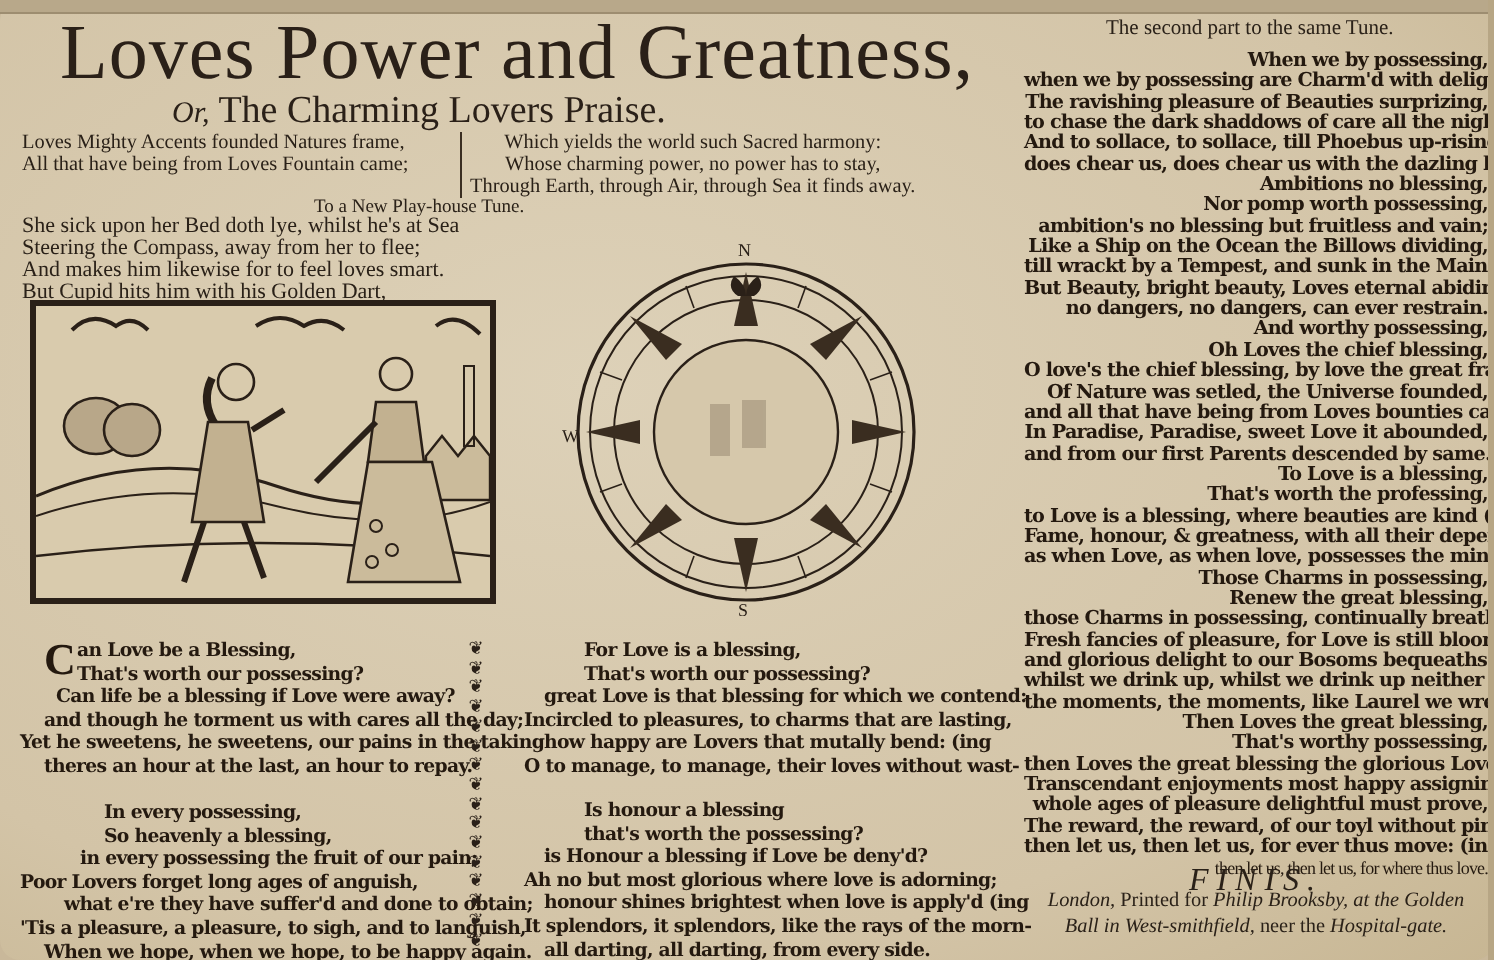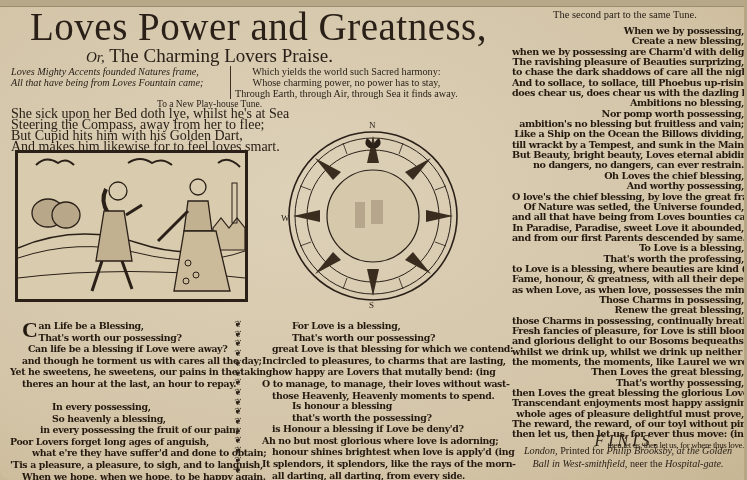"Create a new blessing," div { html: <div>Create a new blessing,</div> -> none }
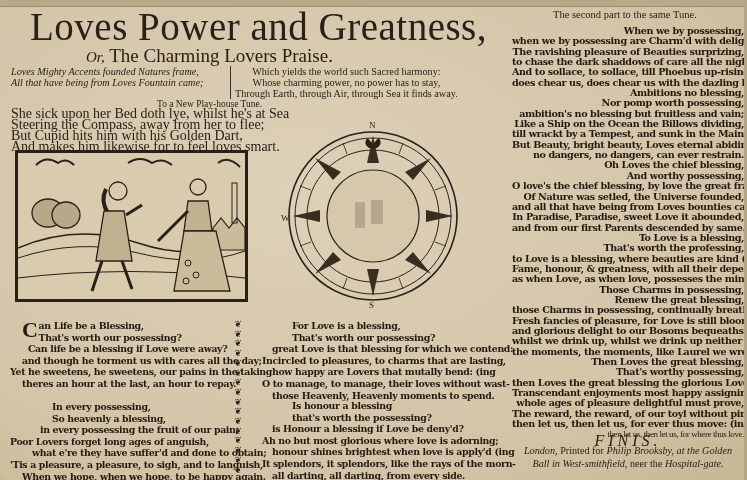"Loves Mighty Accents founded Natures" .intro-left { font-style: italic -> none }
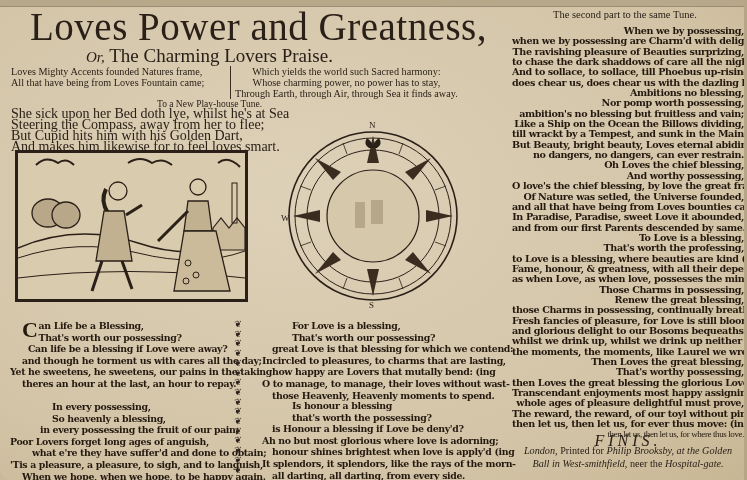"She sick upon her Bed" .stanza-small { font-size: 14px -> 11px }
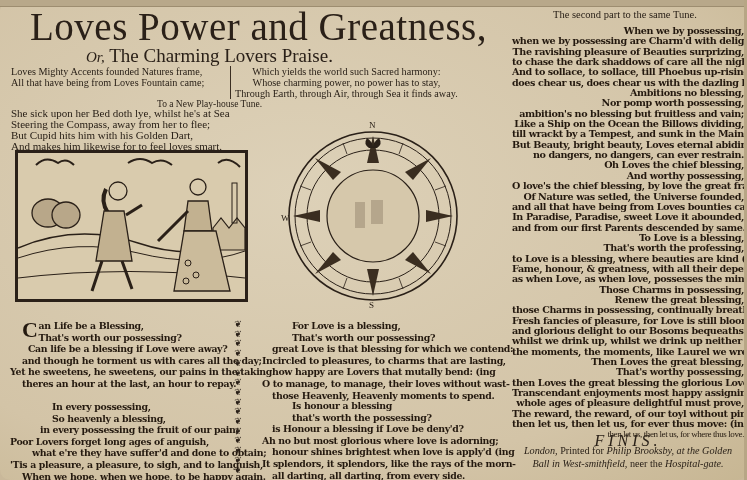"But Cupid hits him with" div { order: before "And makes him likewise for" -> after "And makes him likewise for" }
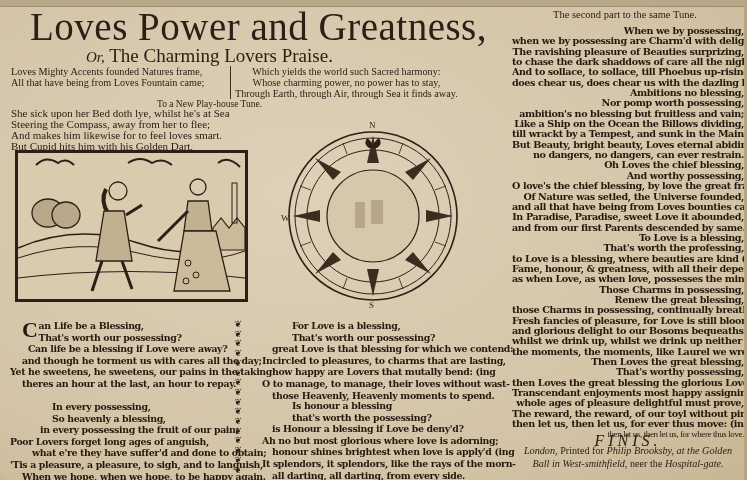"Oh Loves the chief blessing," div { order: before "And worthy possessing," -> after "And worthy possessing," }
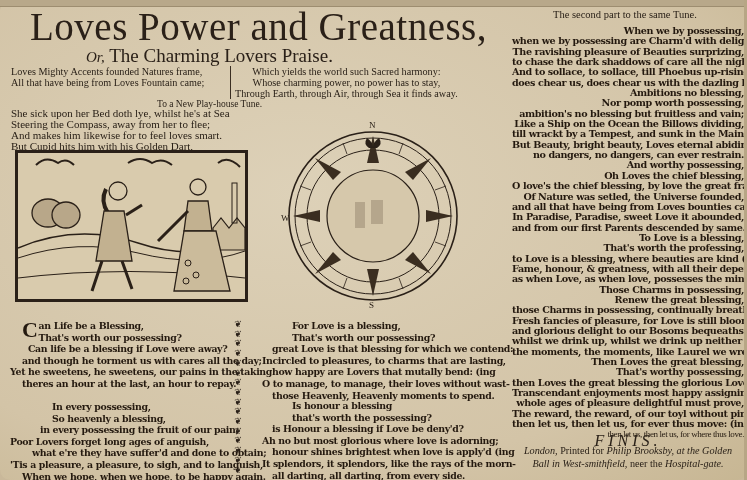"an Life be a Blessing," div { text: Life -> Love }
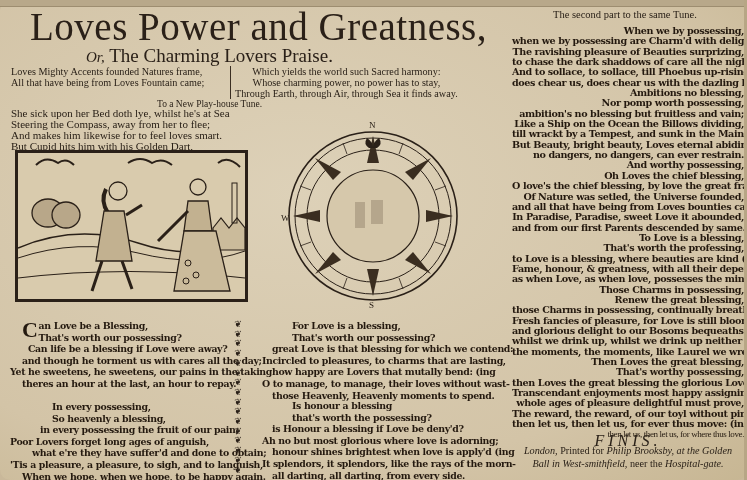"those Heavenly, Heavenly moments to" div.ind3 { html: <div>those Heavenly, Heavenly moments to spend.</div> -> none }
